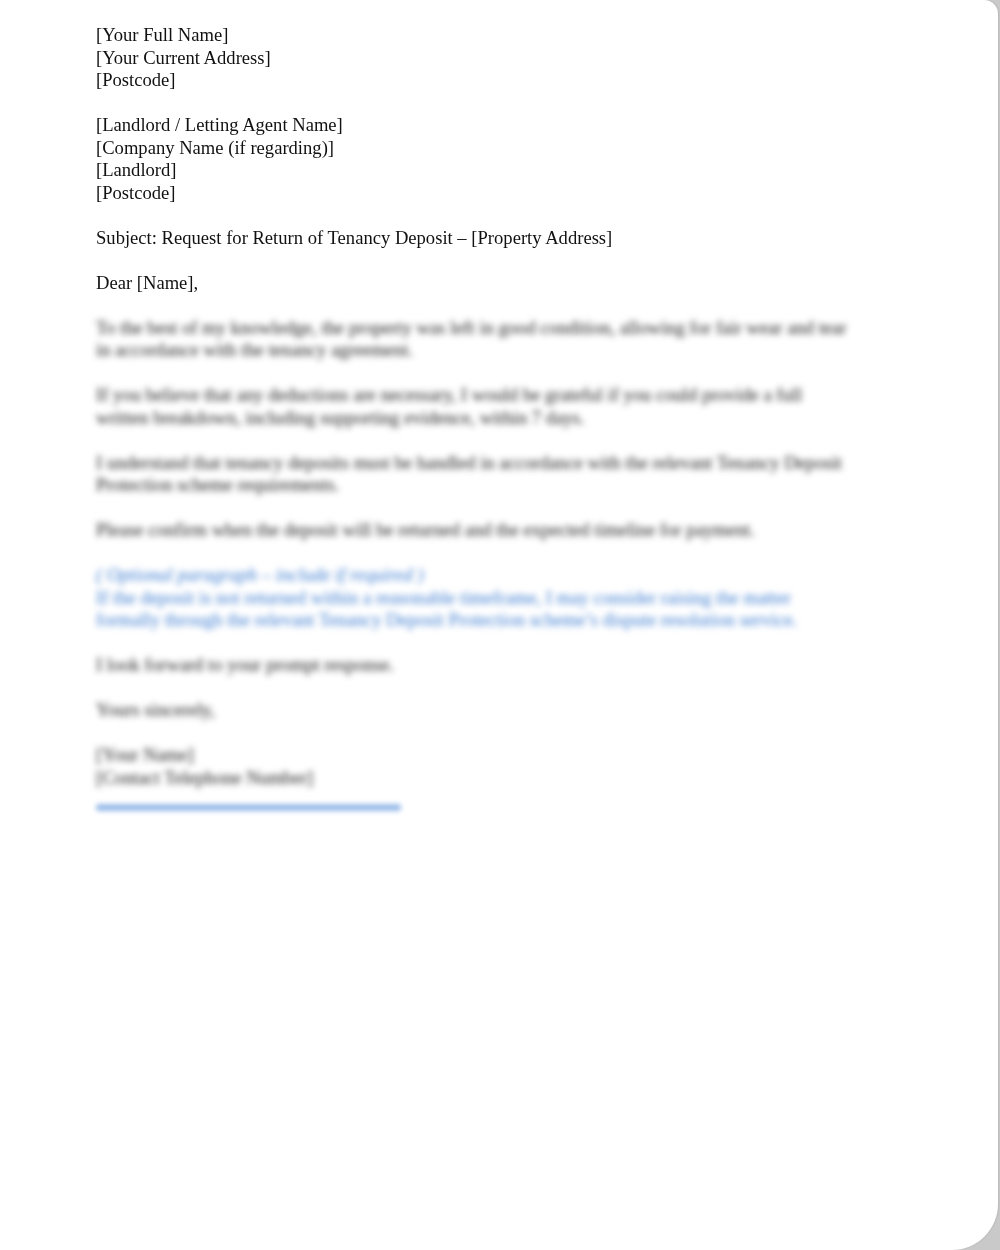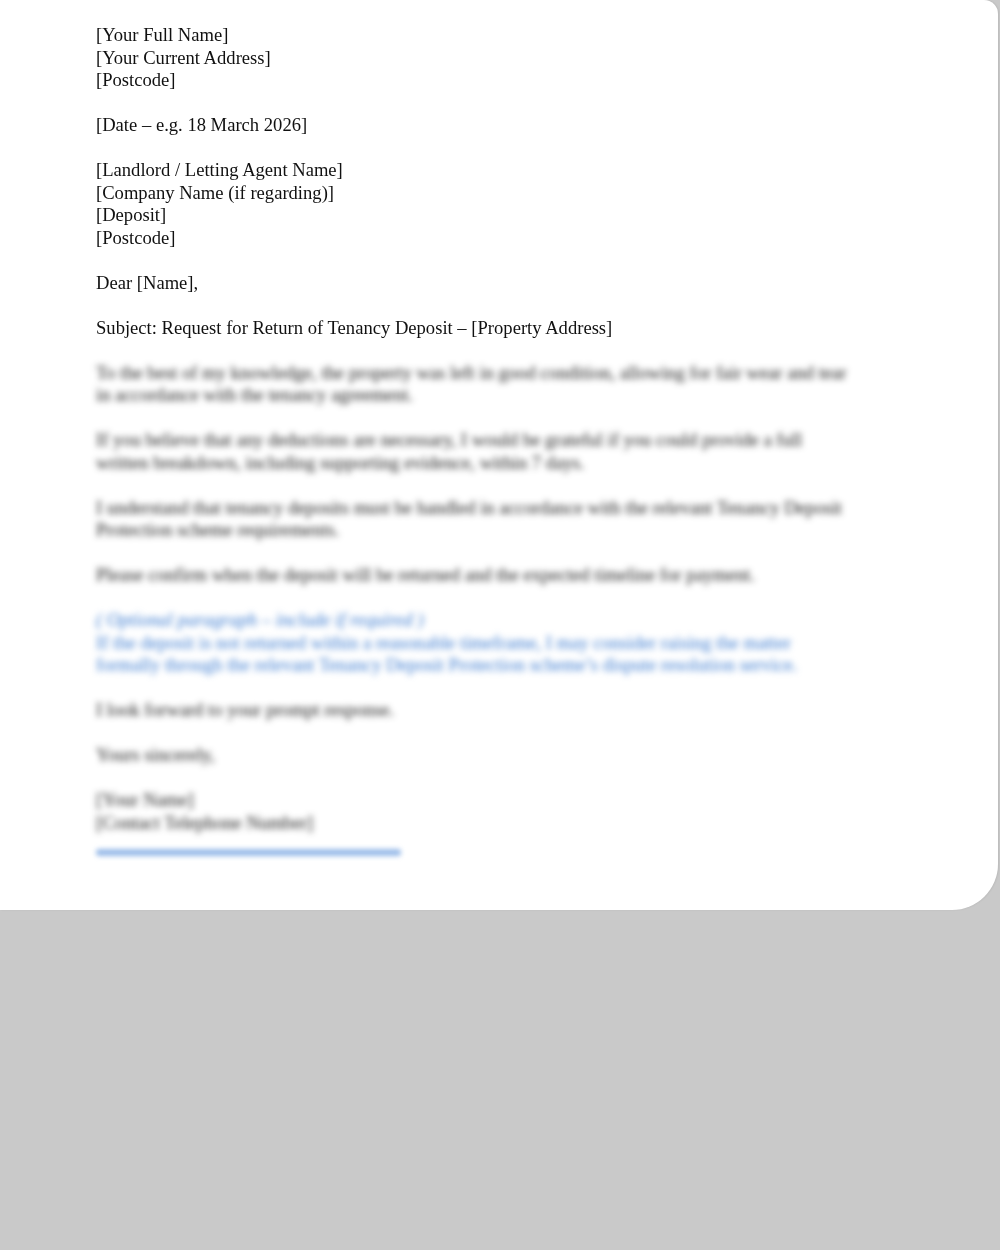"[Your Full Name]" .page { height: 910px -> 1250px }
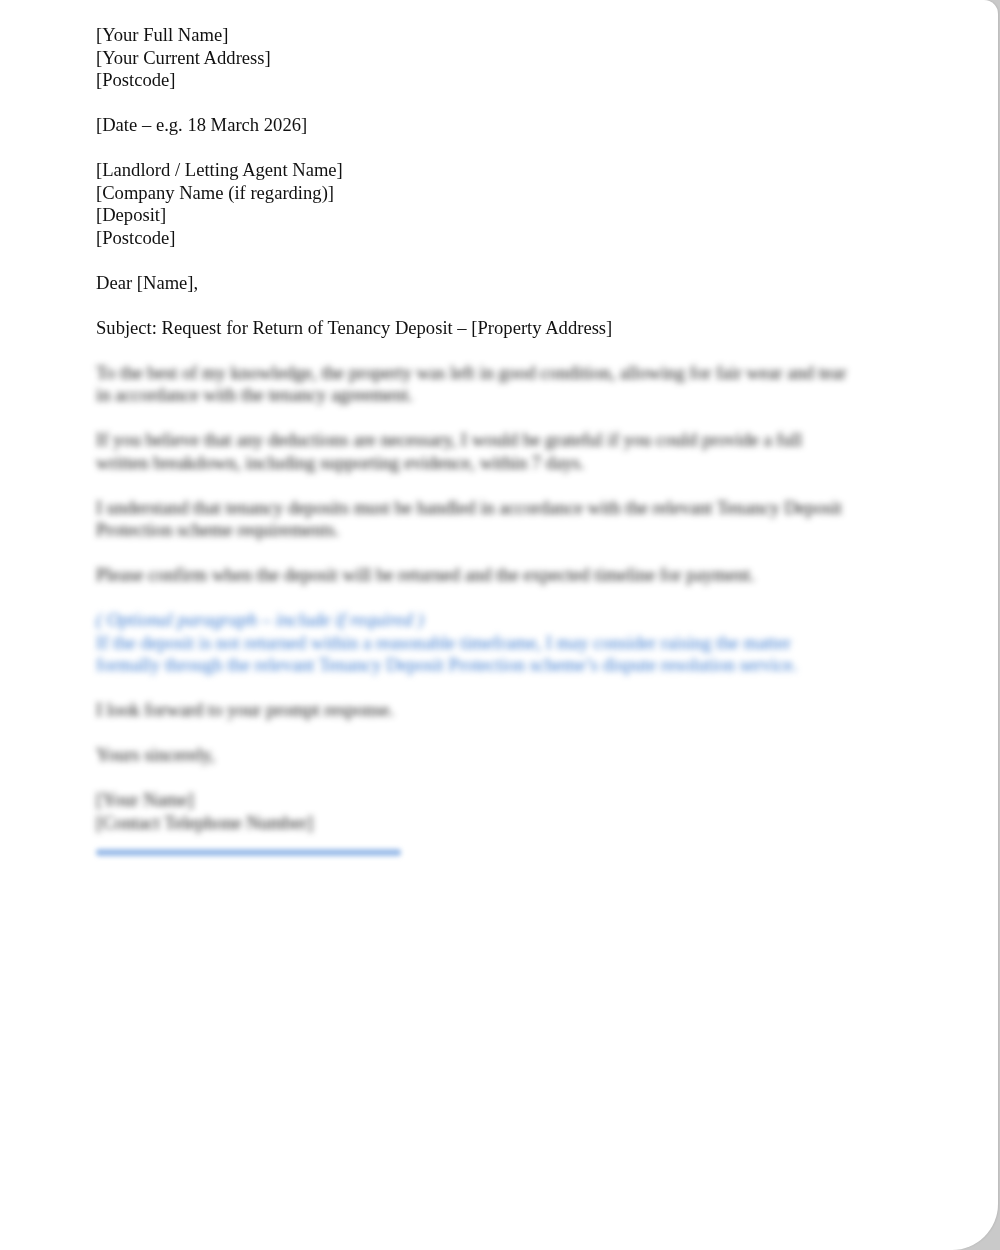"[Date – e.g. 18 March" div.block { html: <div> <span>[Date – e.g. 18 March 2026]</span> </div> -> none }
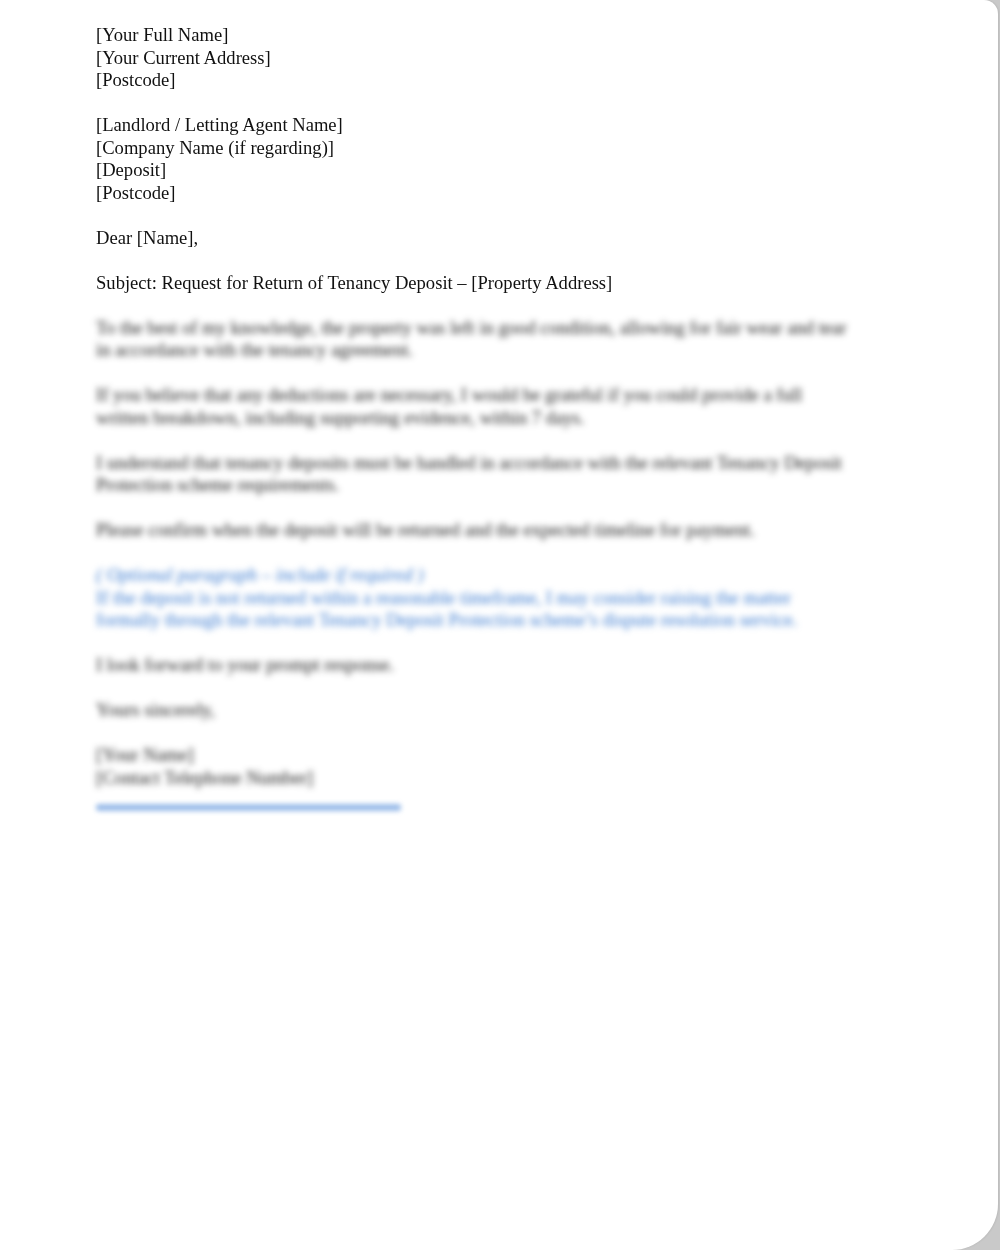"[Deposit]" span.line { text: Deposit -> Landlord }
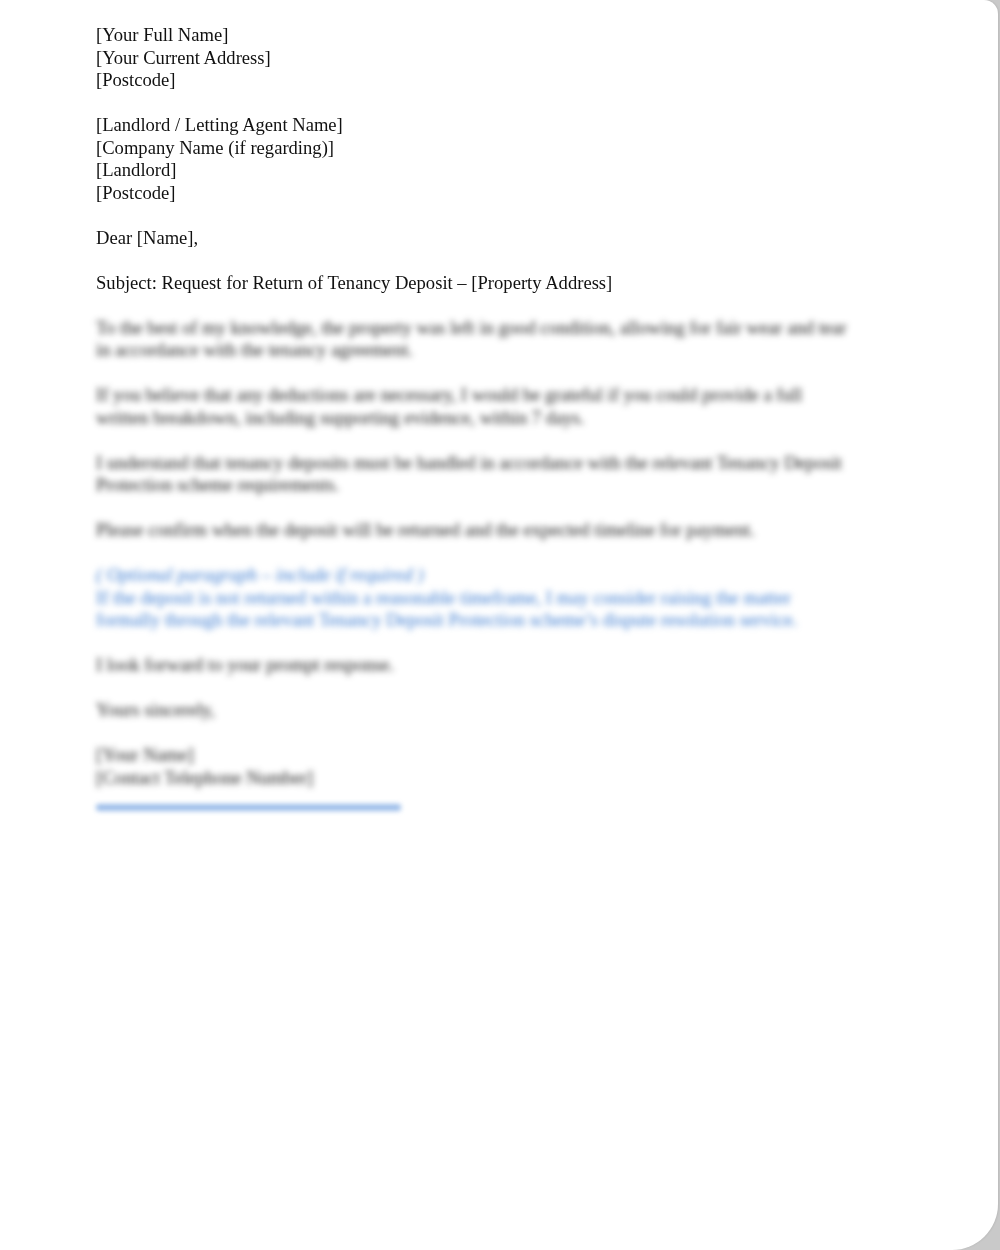"Dear [Name]," div.block { order: before "Subject: Request for Return of" -> after "Subject: Request for Return of" }
